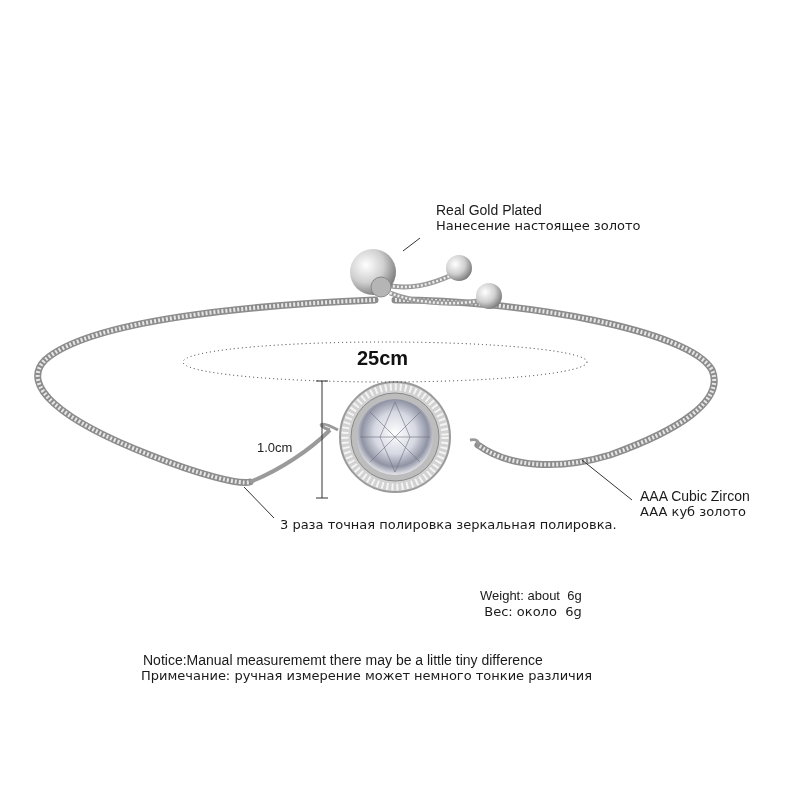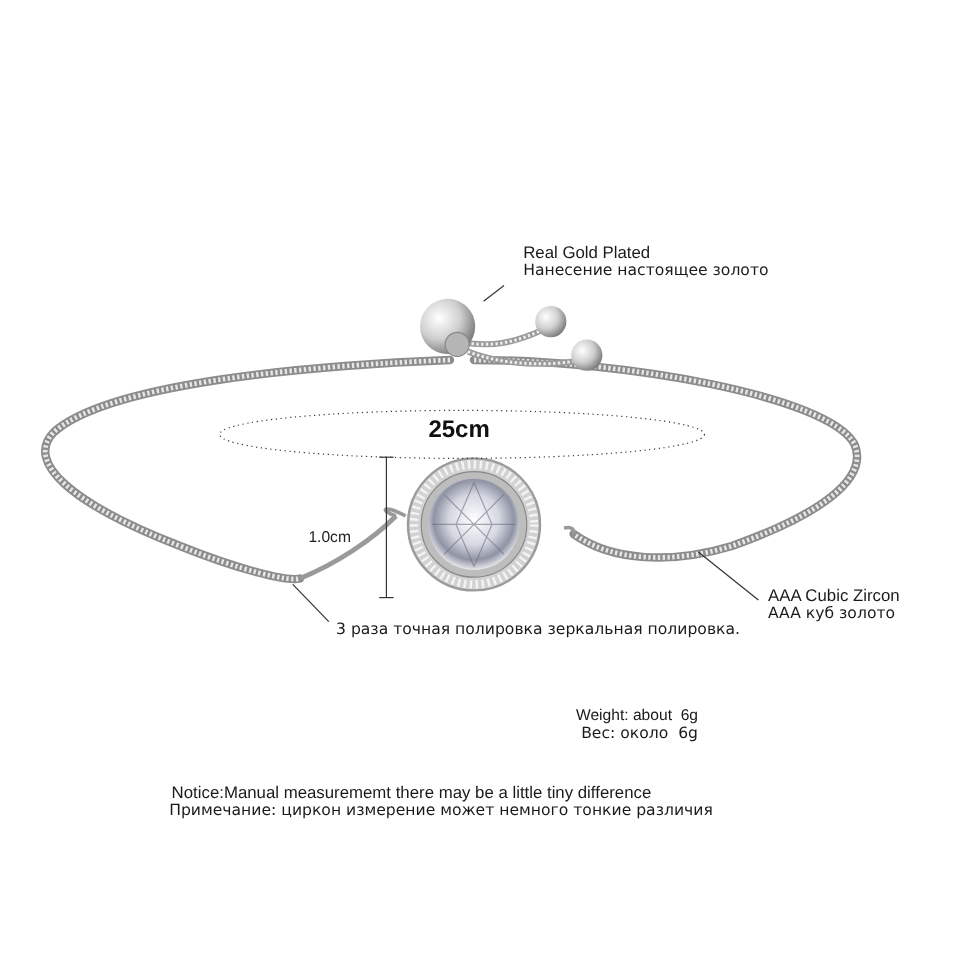"Примечание: циркон измерение может" div.ru { text: циркон -> ручная }
